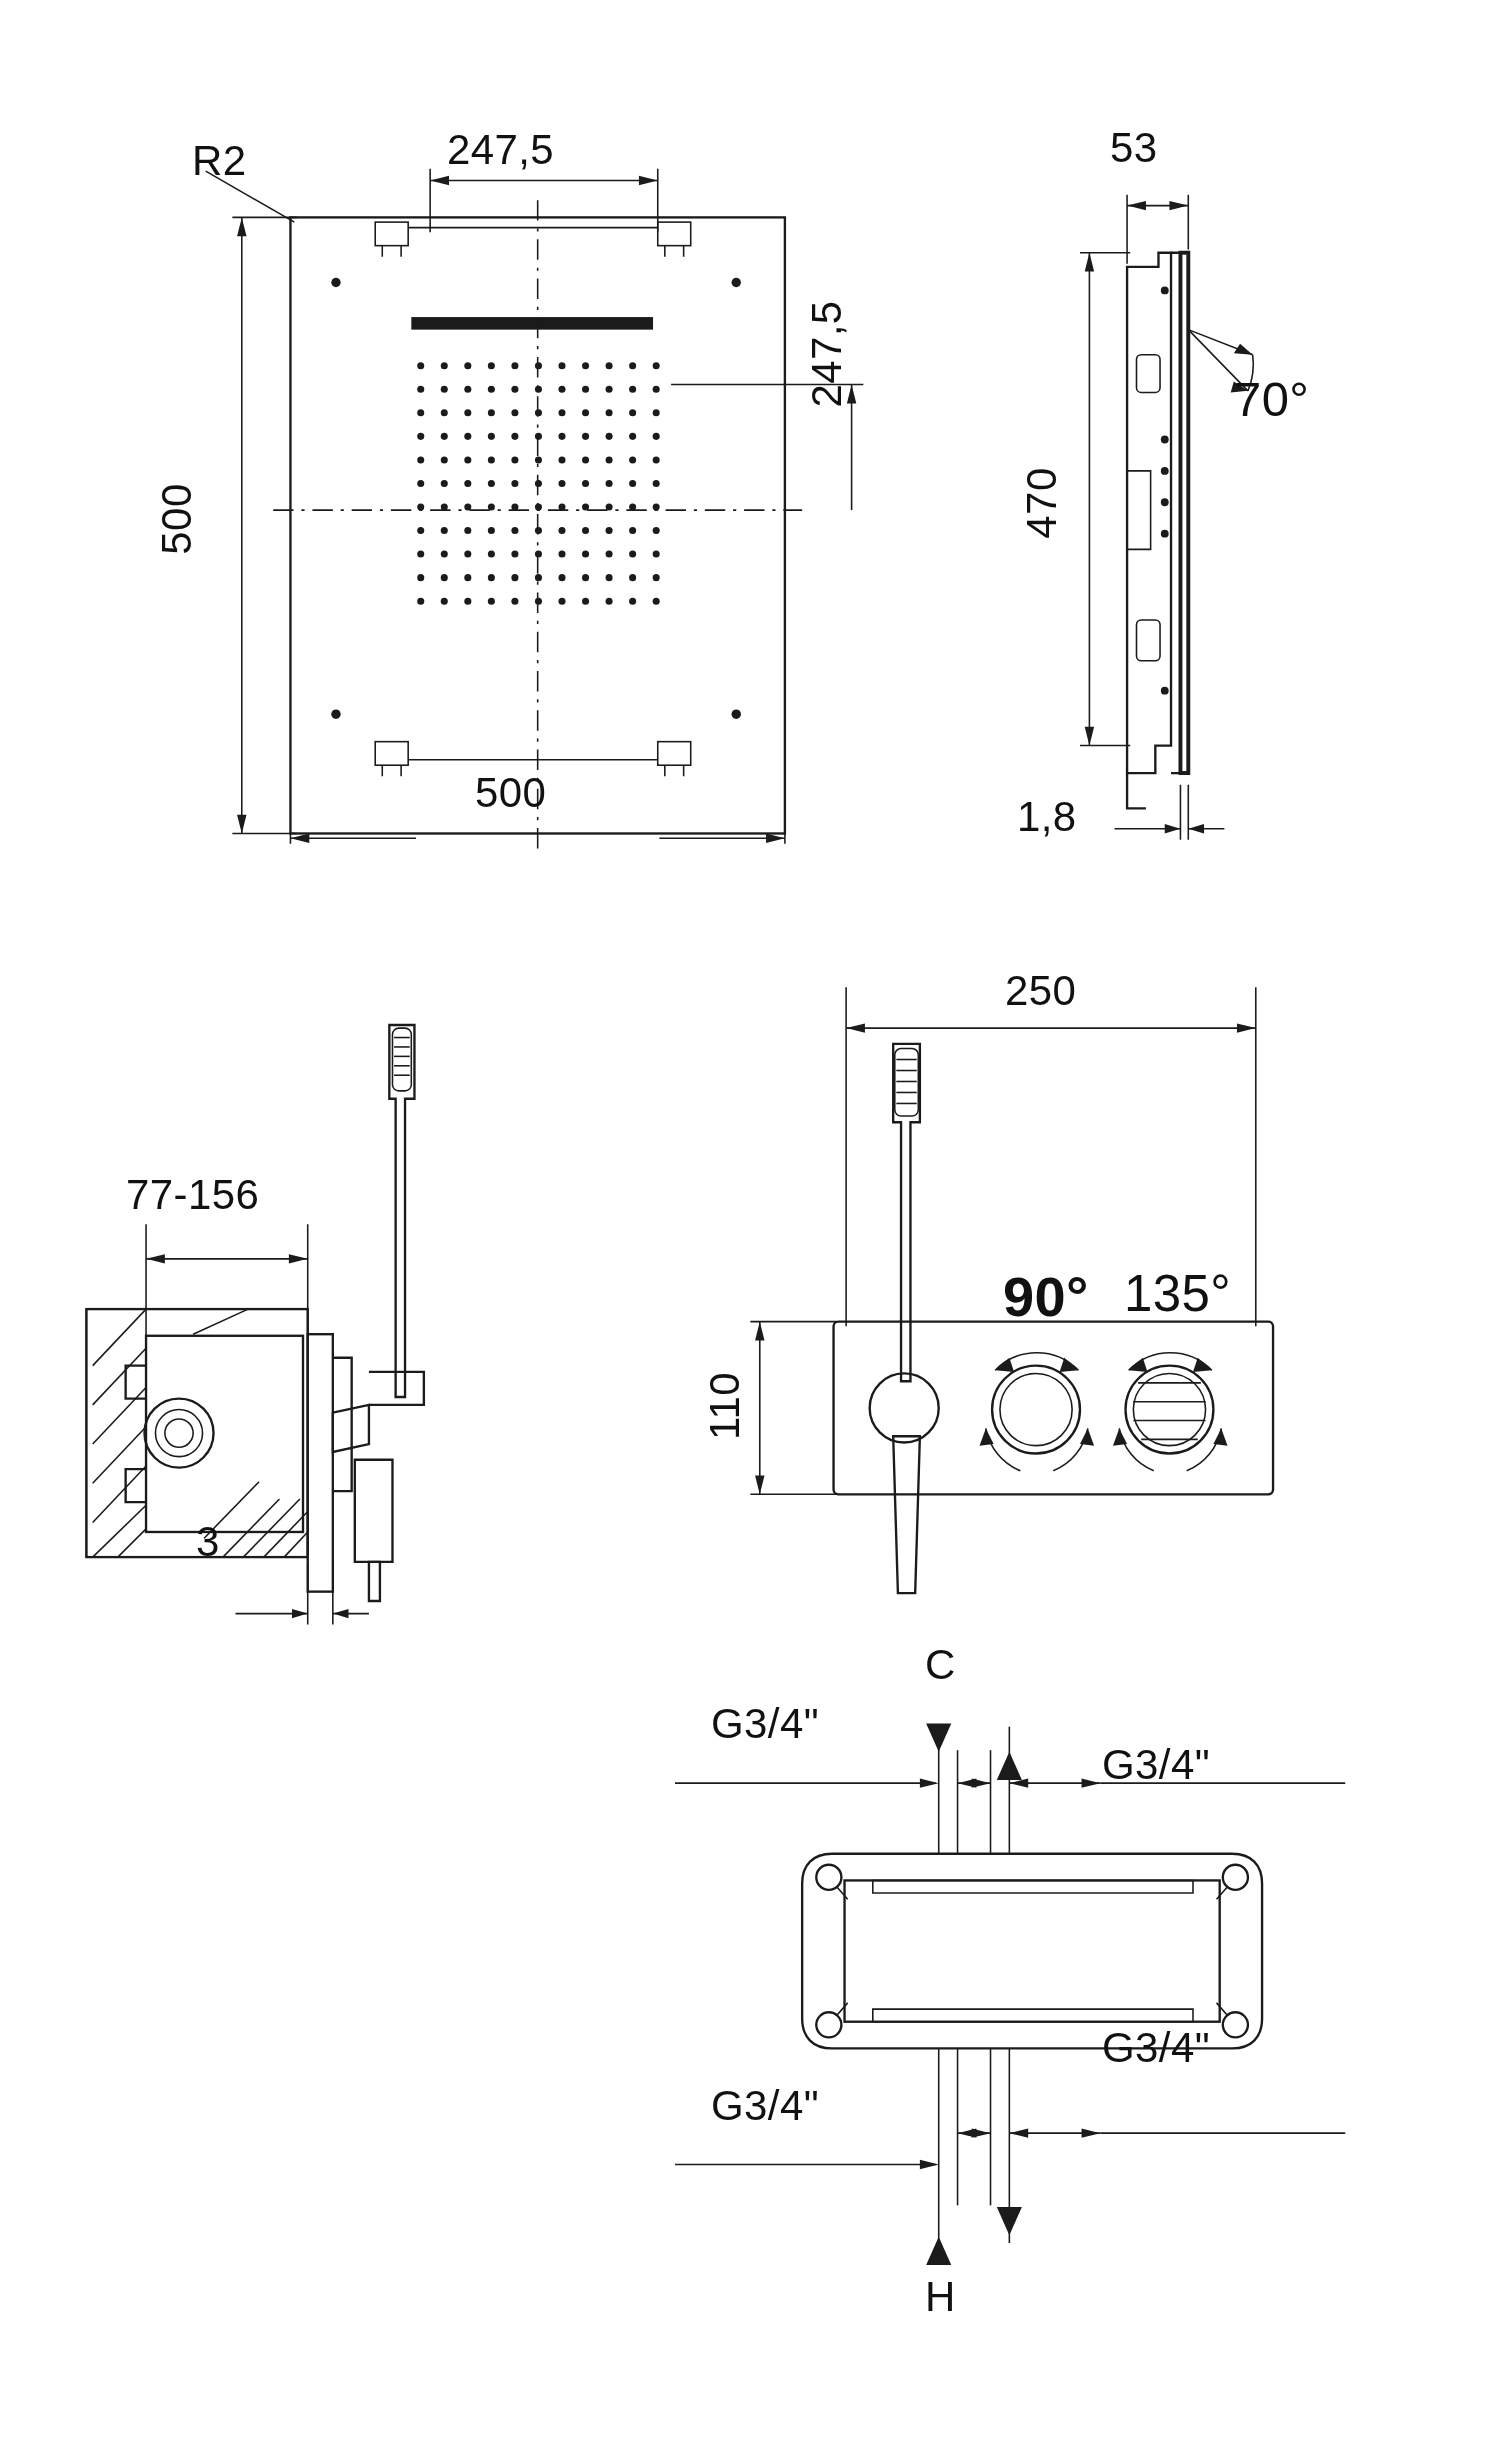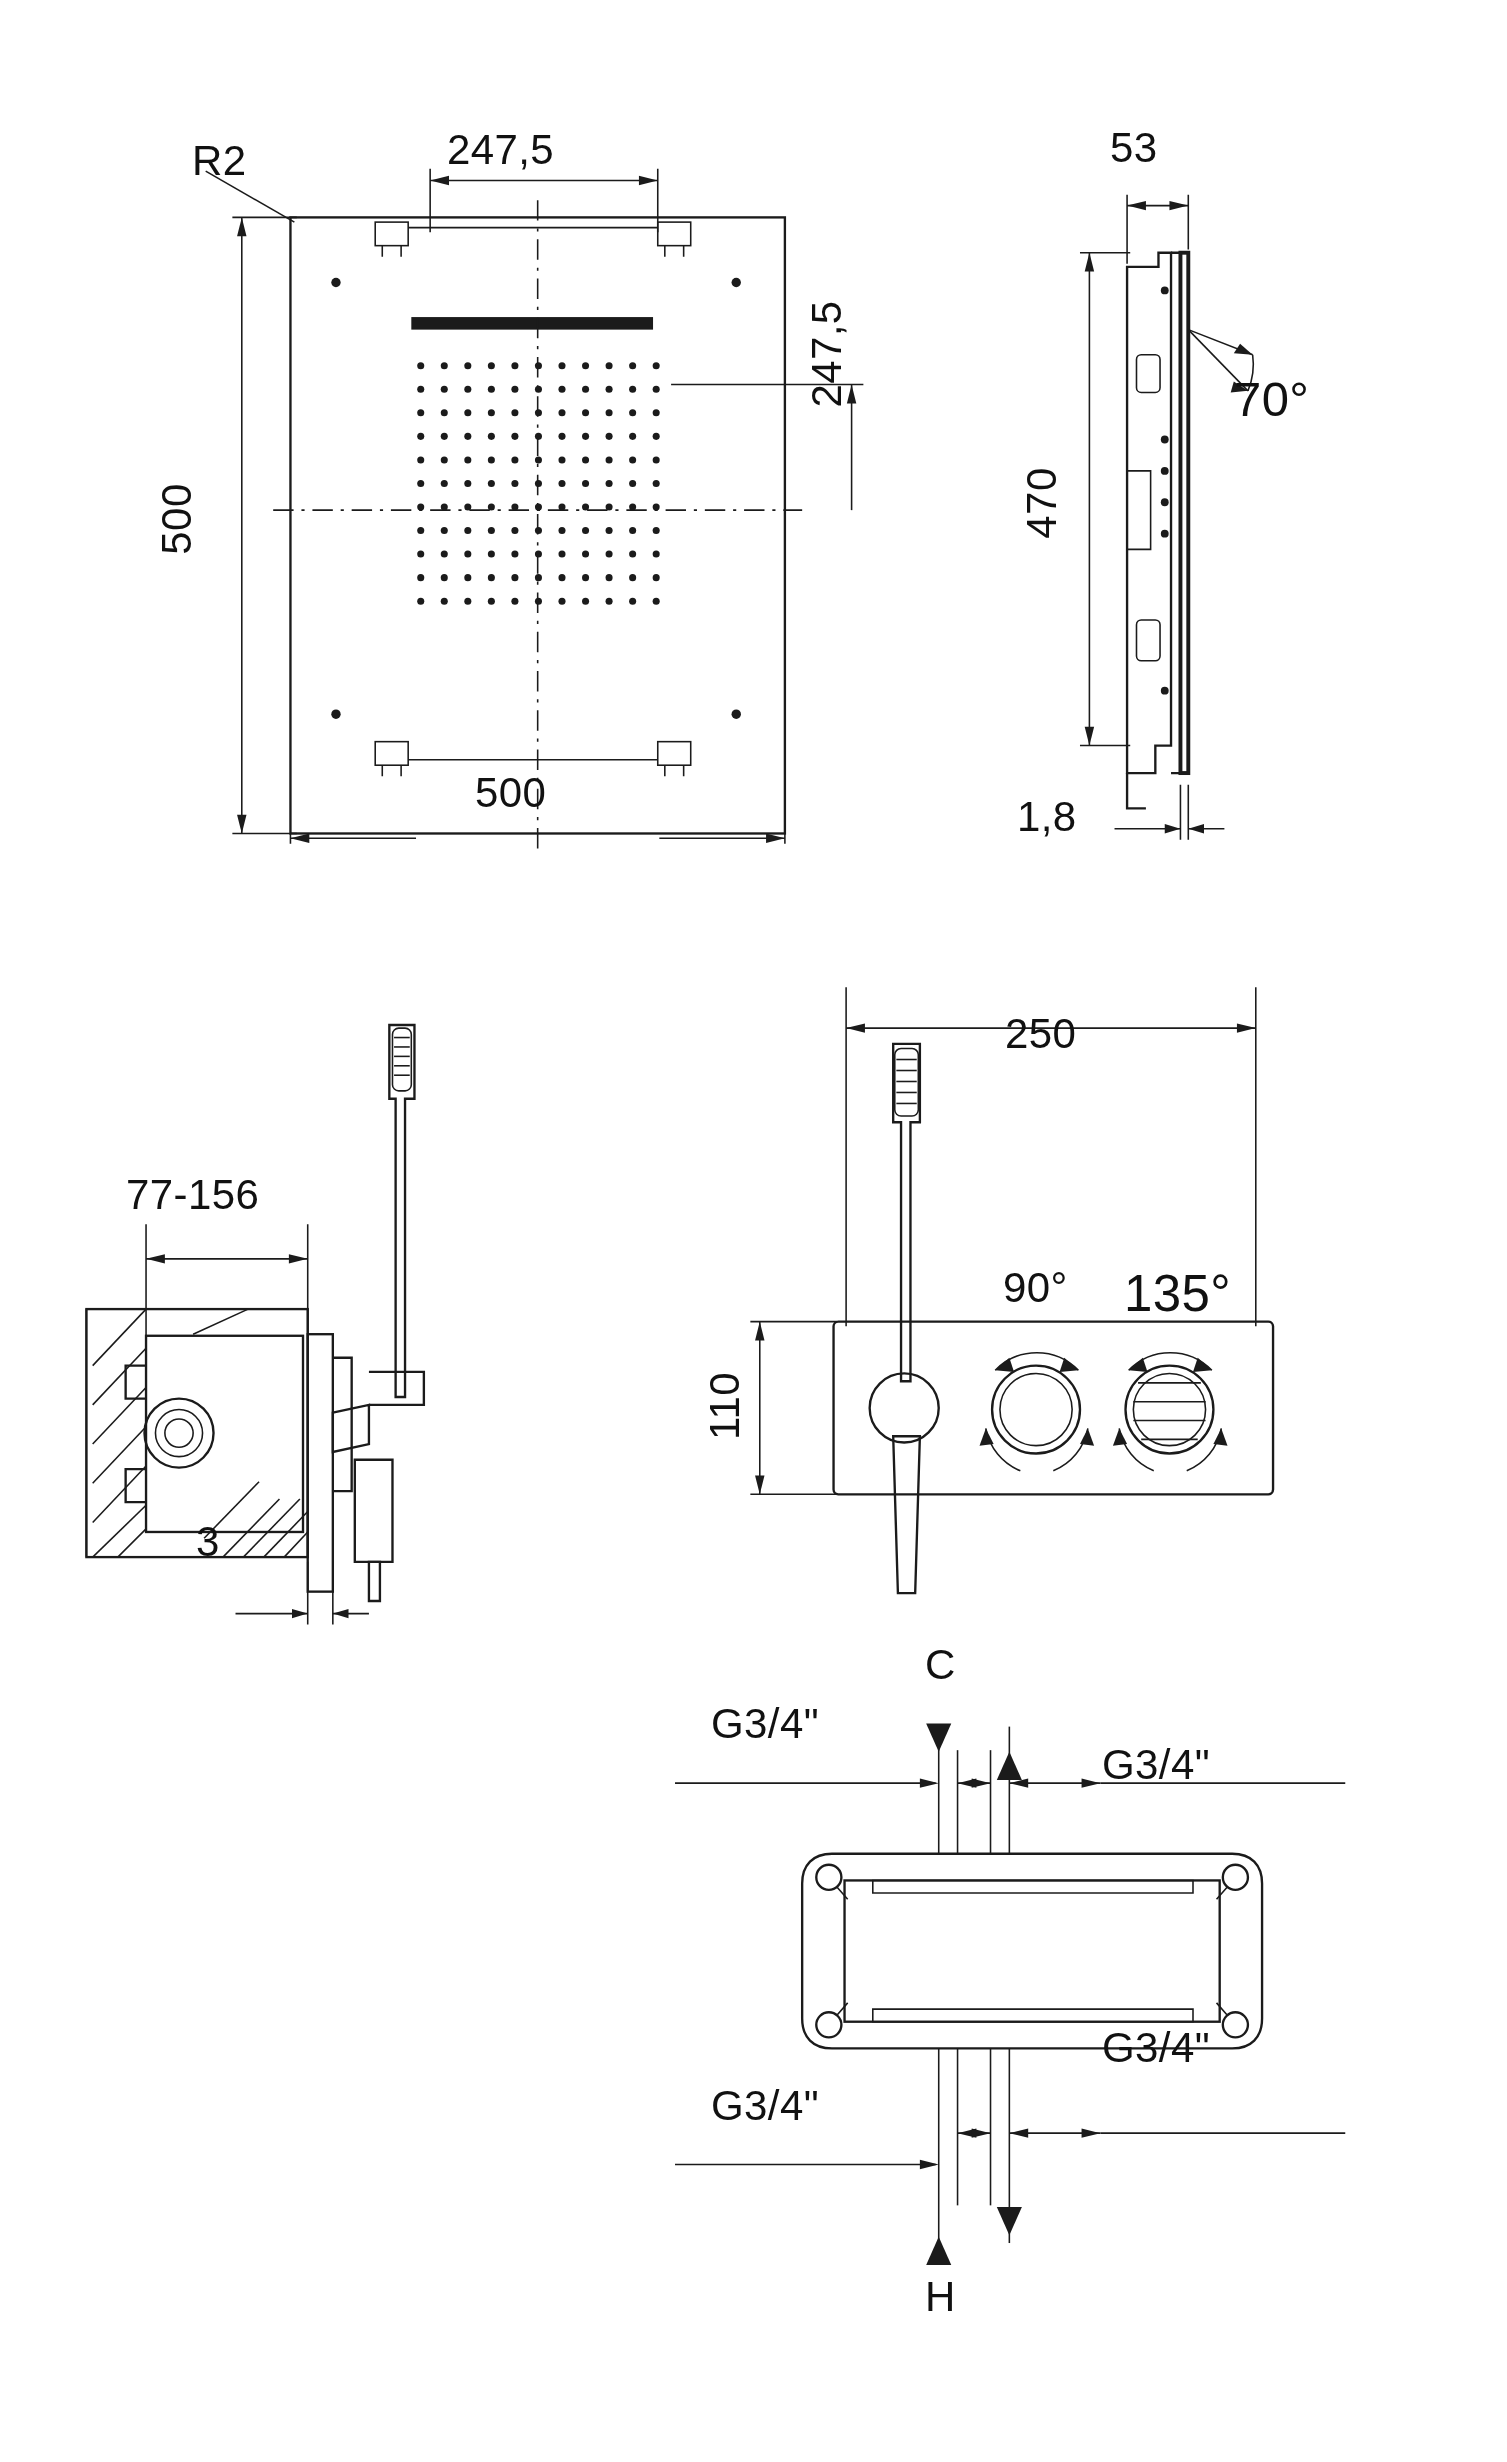"250" div.dim-label { top: 1010px -> 967px }
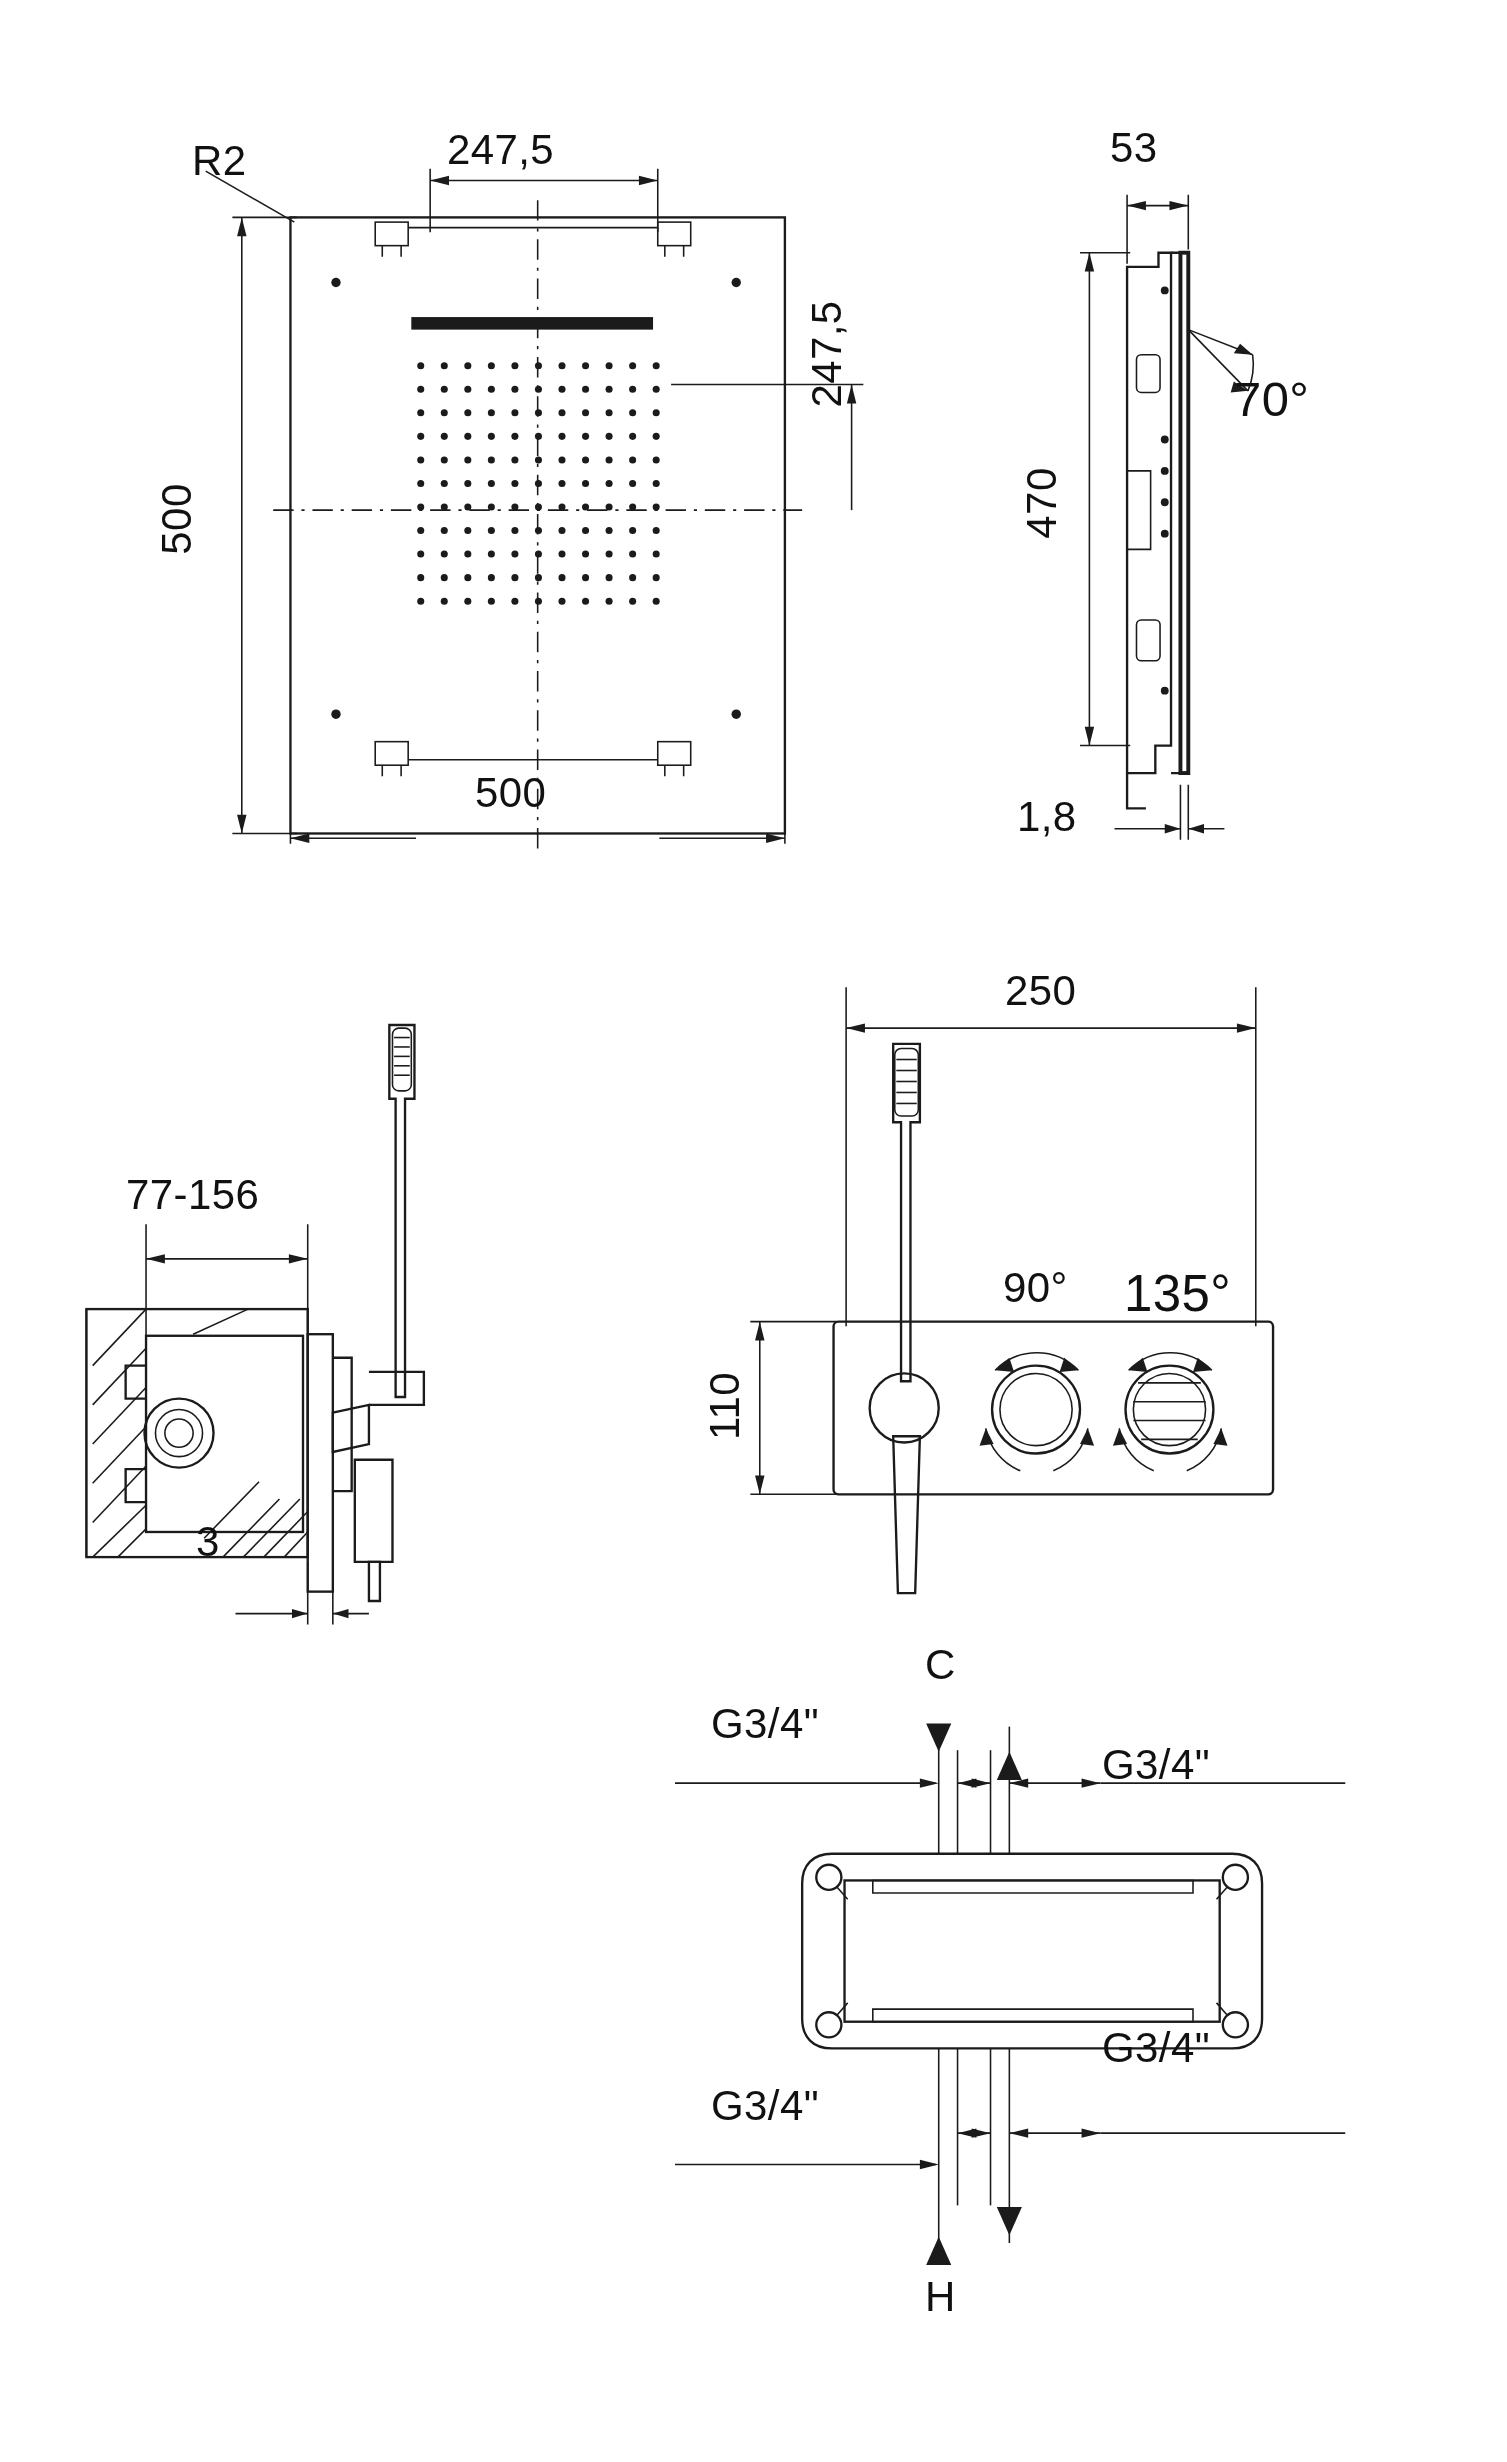"90°" div.dim-label { font-size: 42px -> 56px; font-weight: none -> bold }
